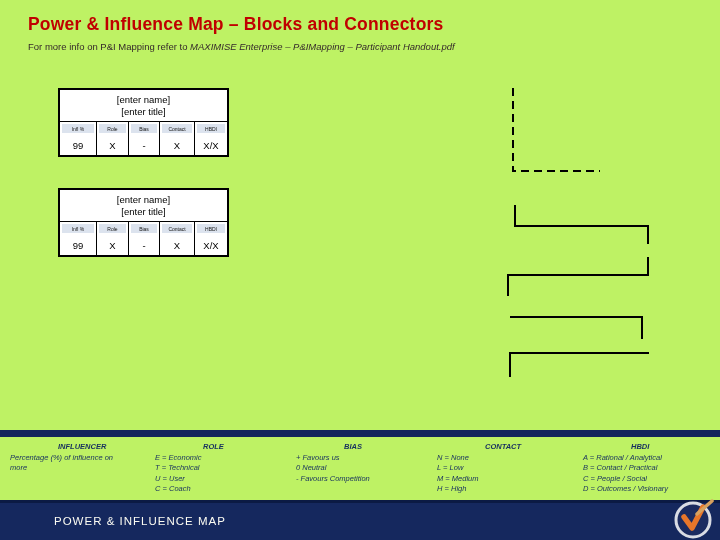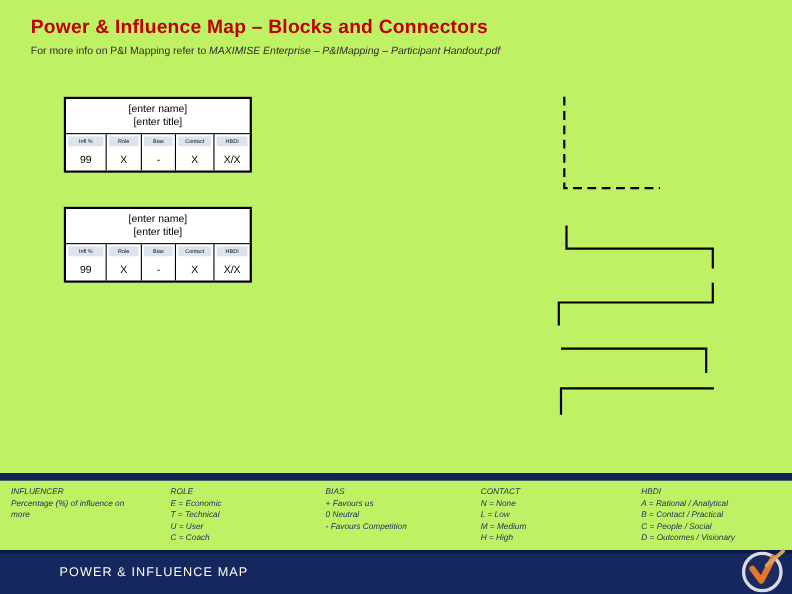"INFLUENCER" .legend-sec .hd { font-weight: normal -> bold; margin-left: none -> 48px }
